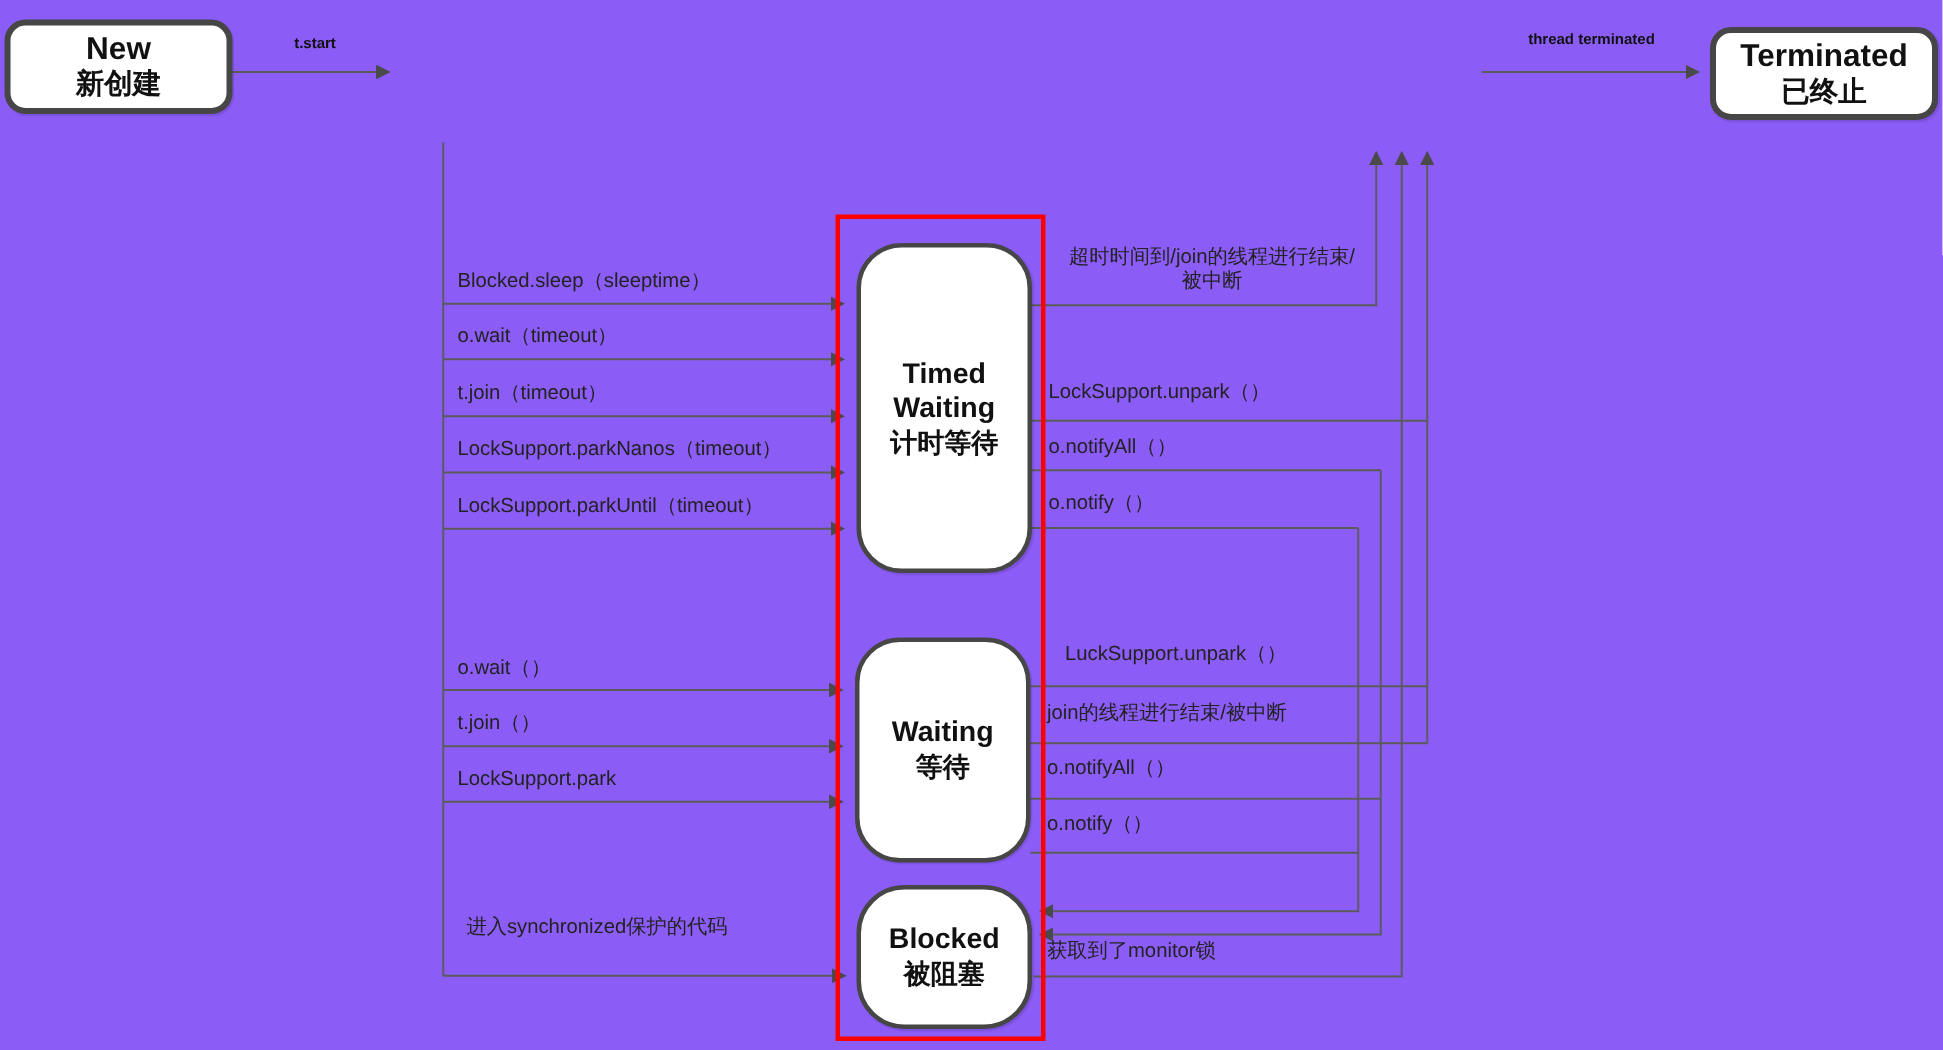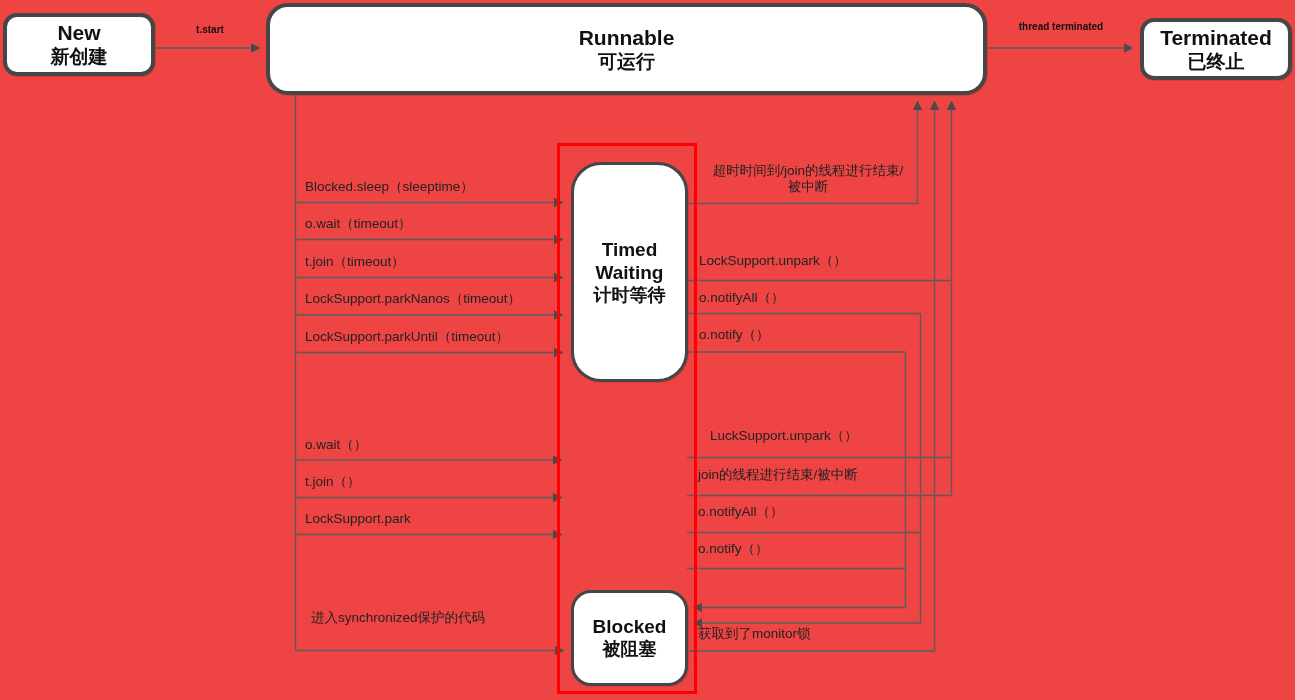"New" #canvas { background: #ef4444 -> #8b5cf6 }
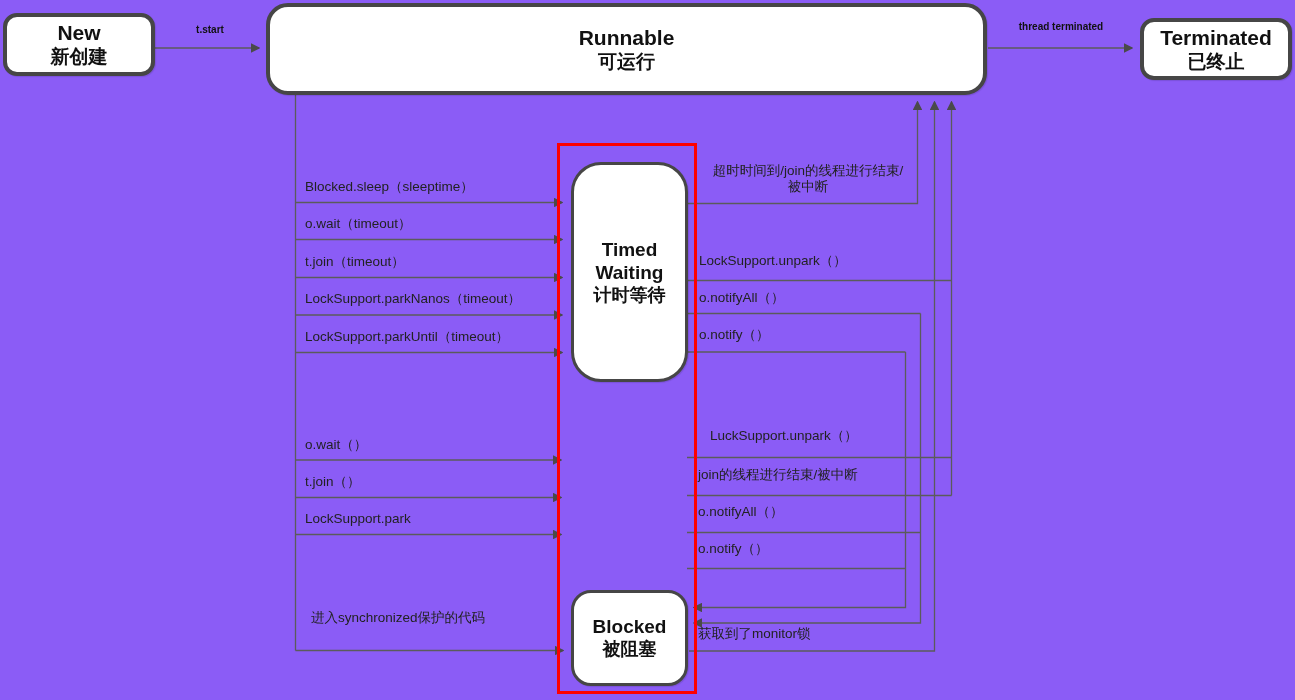"Runnable" div.state-box { html: <div> <div>Runnable</div> <div>可运行</div> </div> -> none }
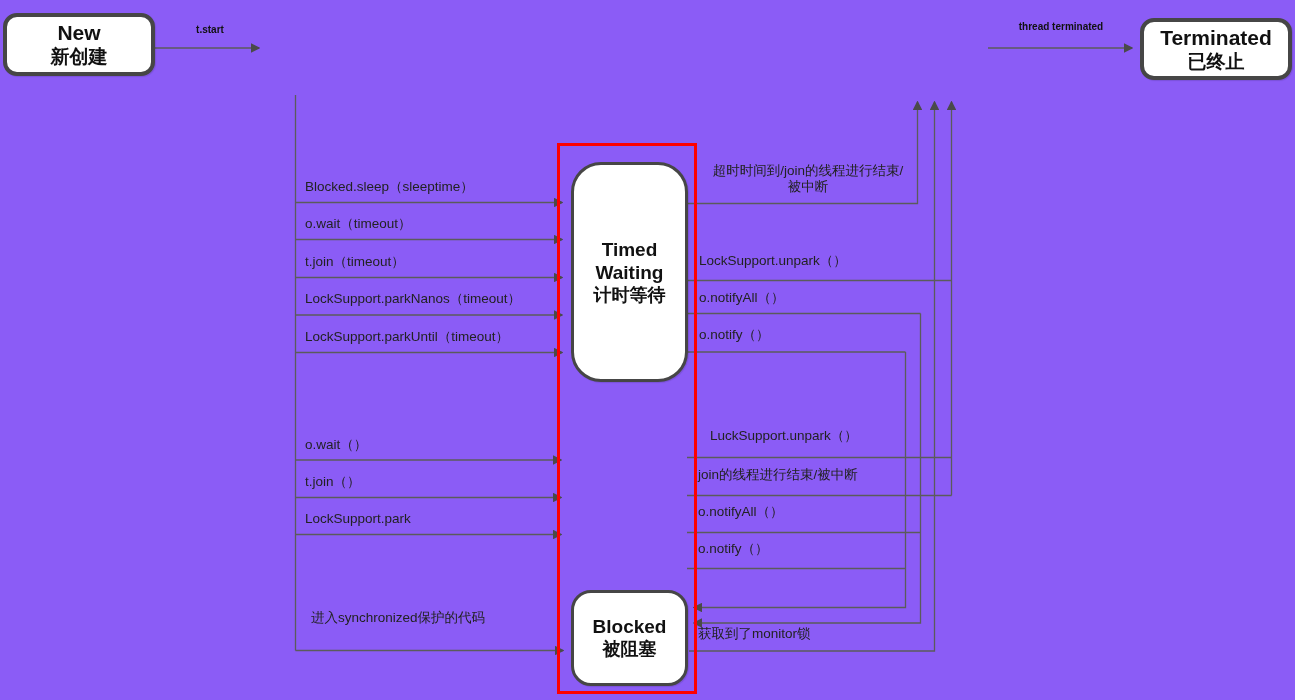"Waiting" div.state-box { html: none -> <div> <div>Waiting</div> <div>等待</div> </div> }
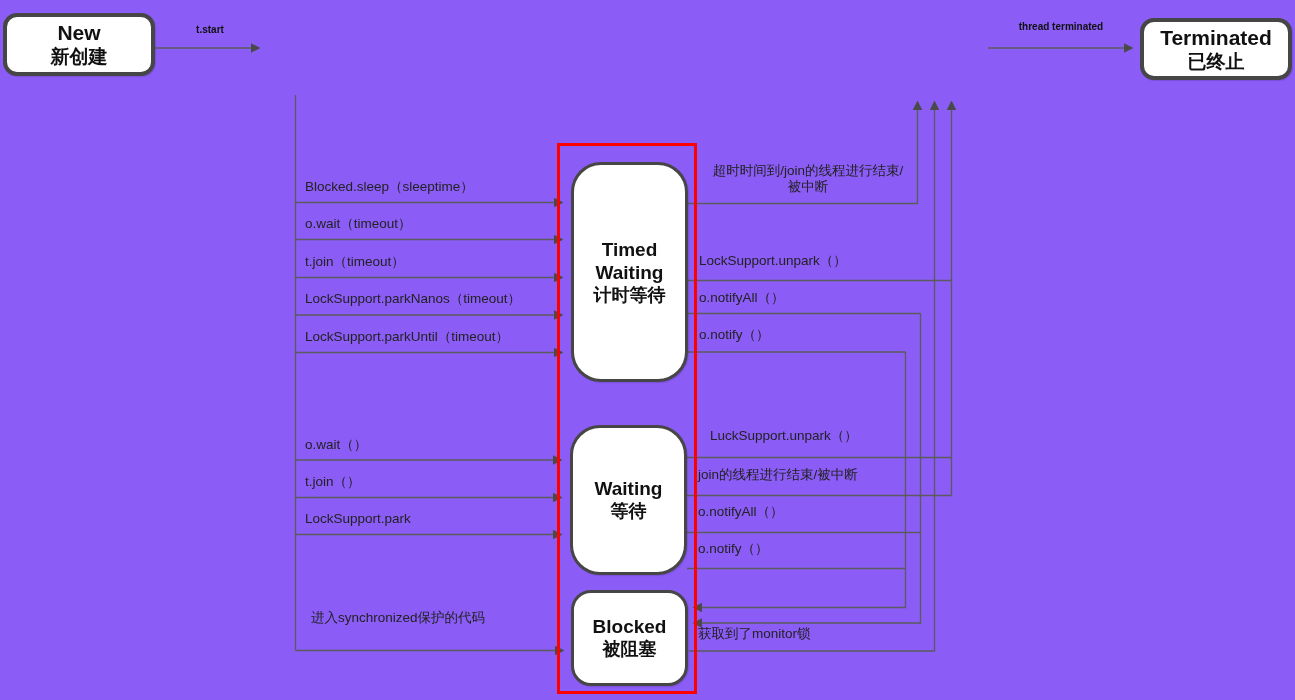"Blocked" div.state-box { border-radius: 20px -> 32px }
